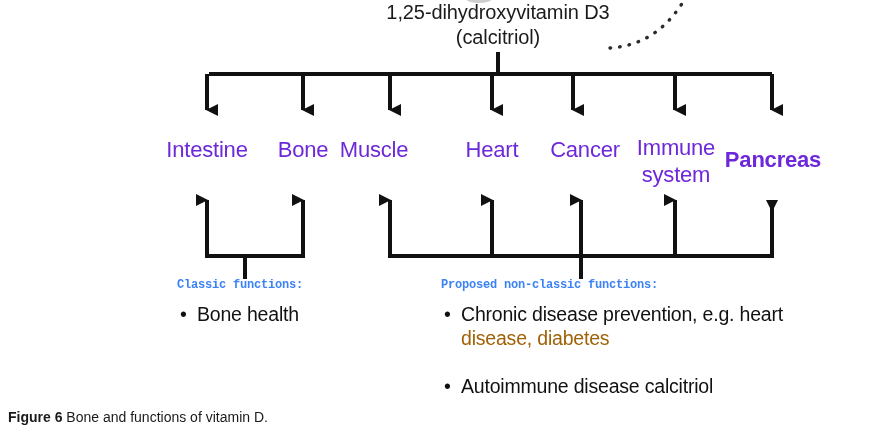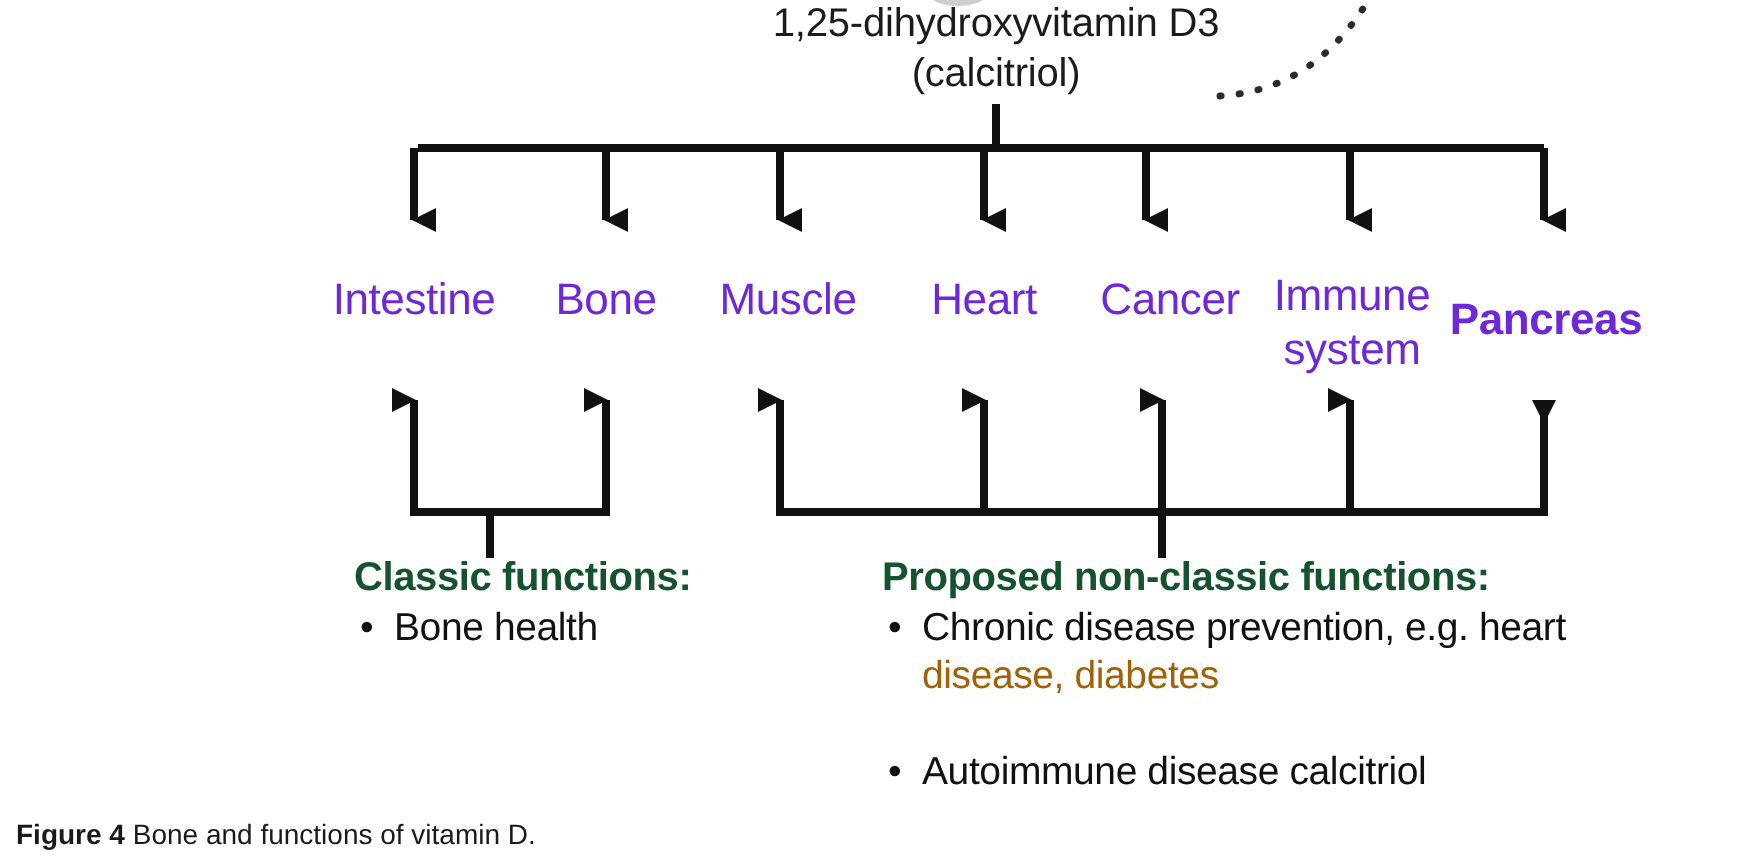"Muscle" div.txt { left: 394px -> 374px }
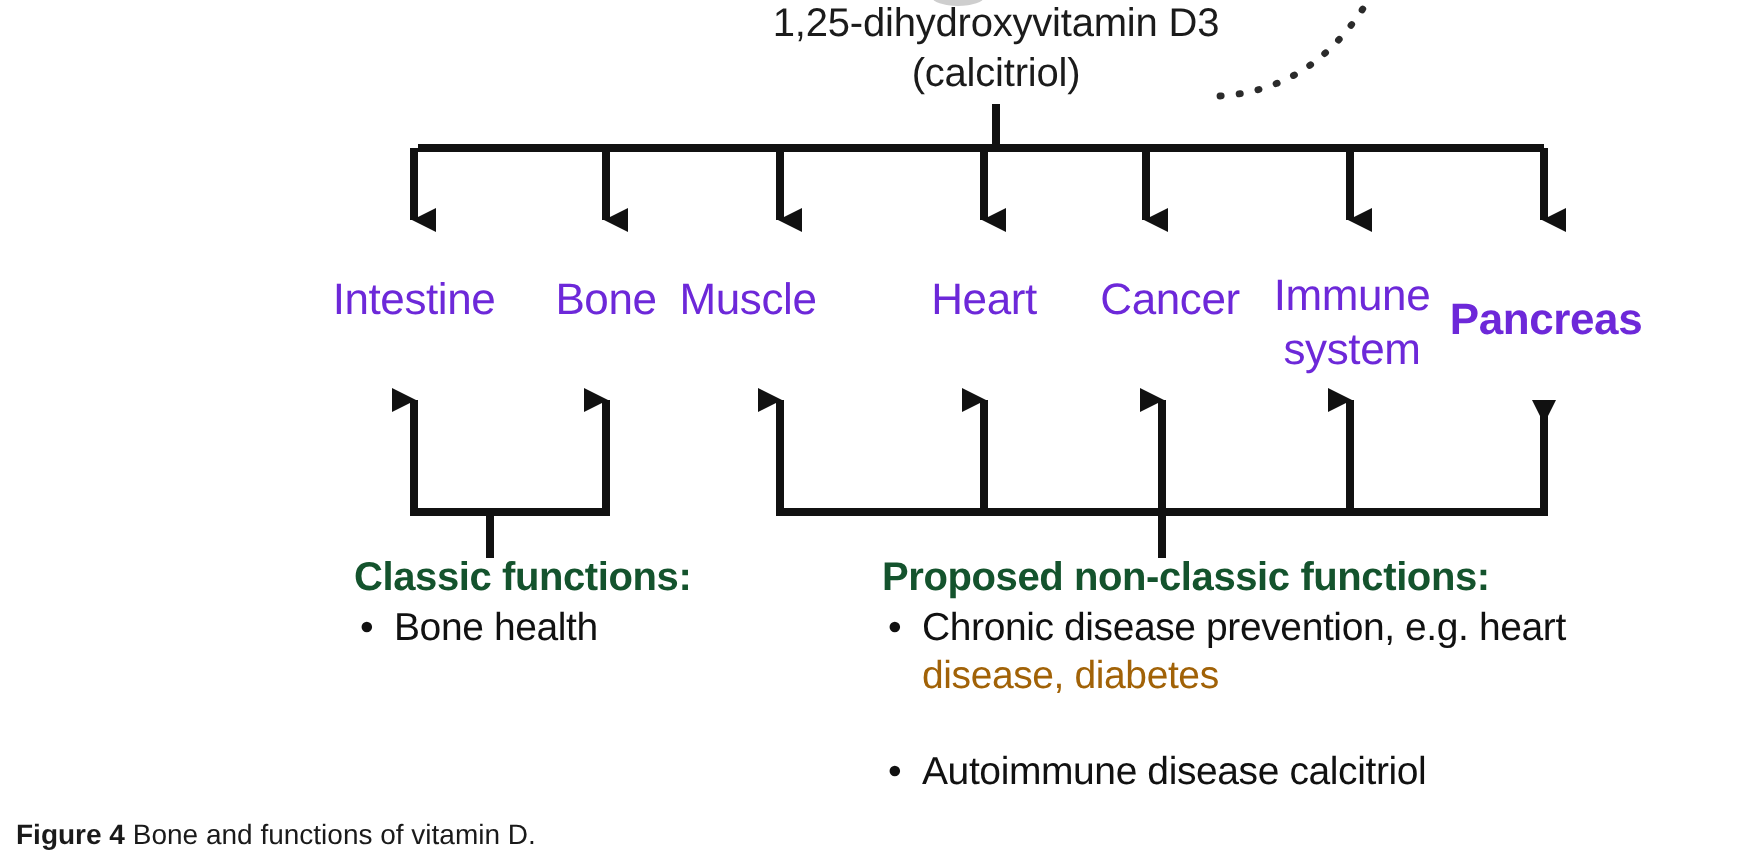"Classic functions:" .fn-heading { color: #14532d -> #3b82f6; font-family: Liberation Sans, sans-serif -> Liberation Mono, monospace; font-size: 20px -> 12px }
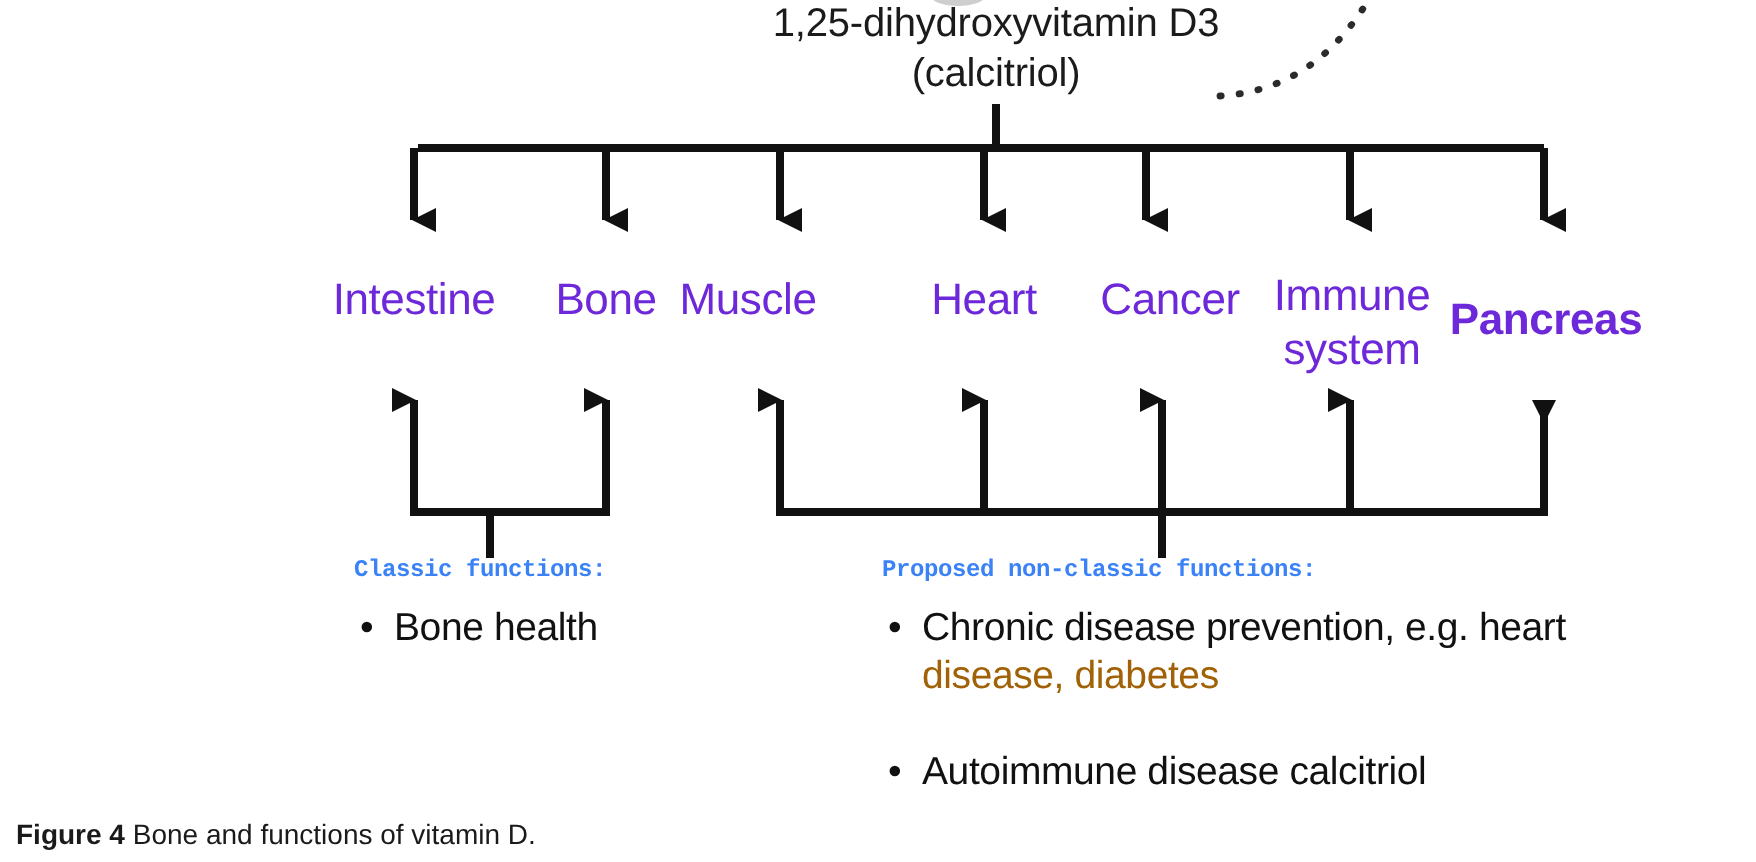"Figure 4" b { text: 4 -> 6 }
